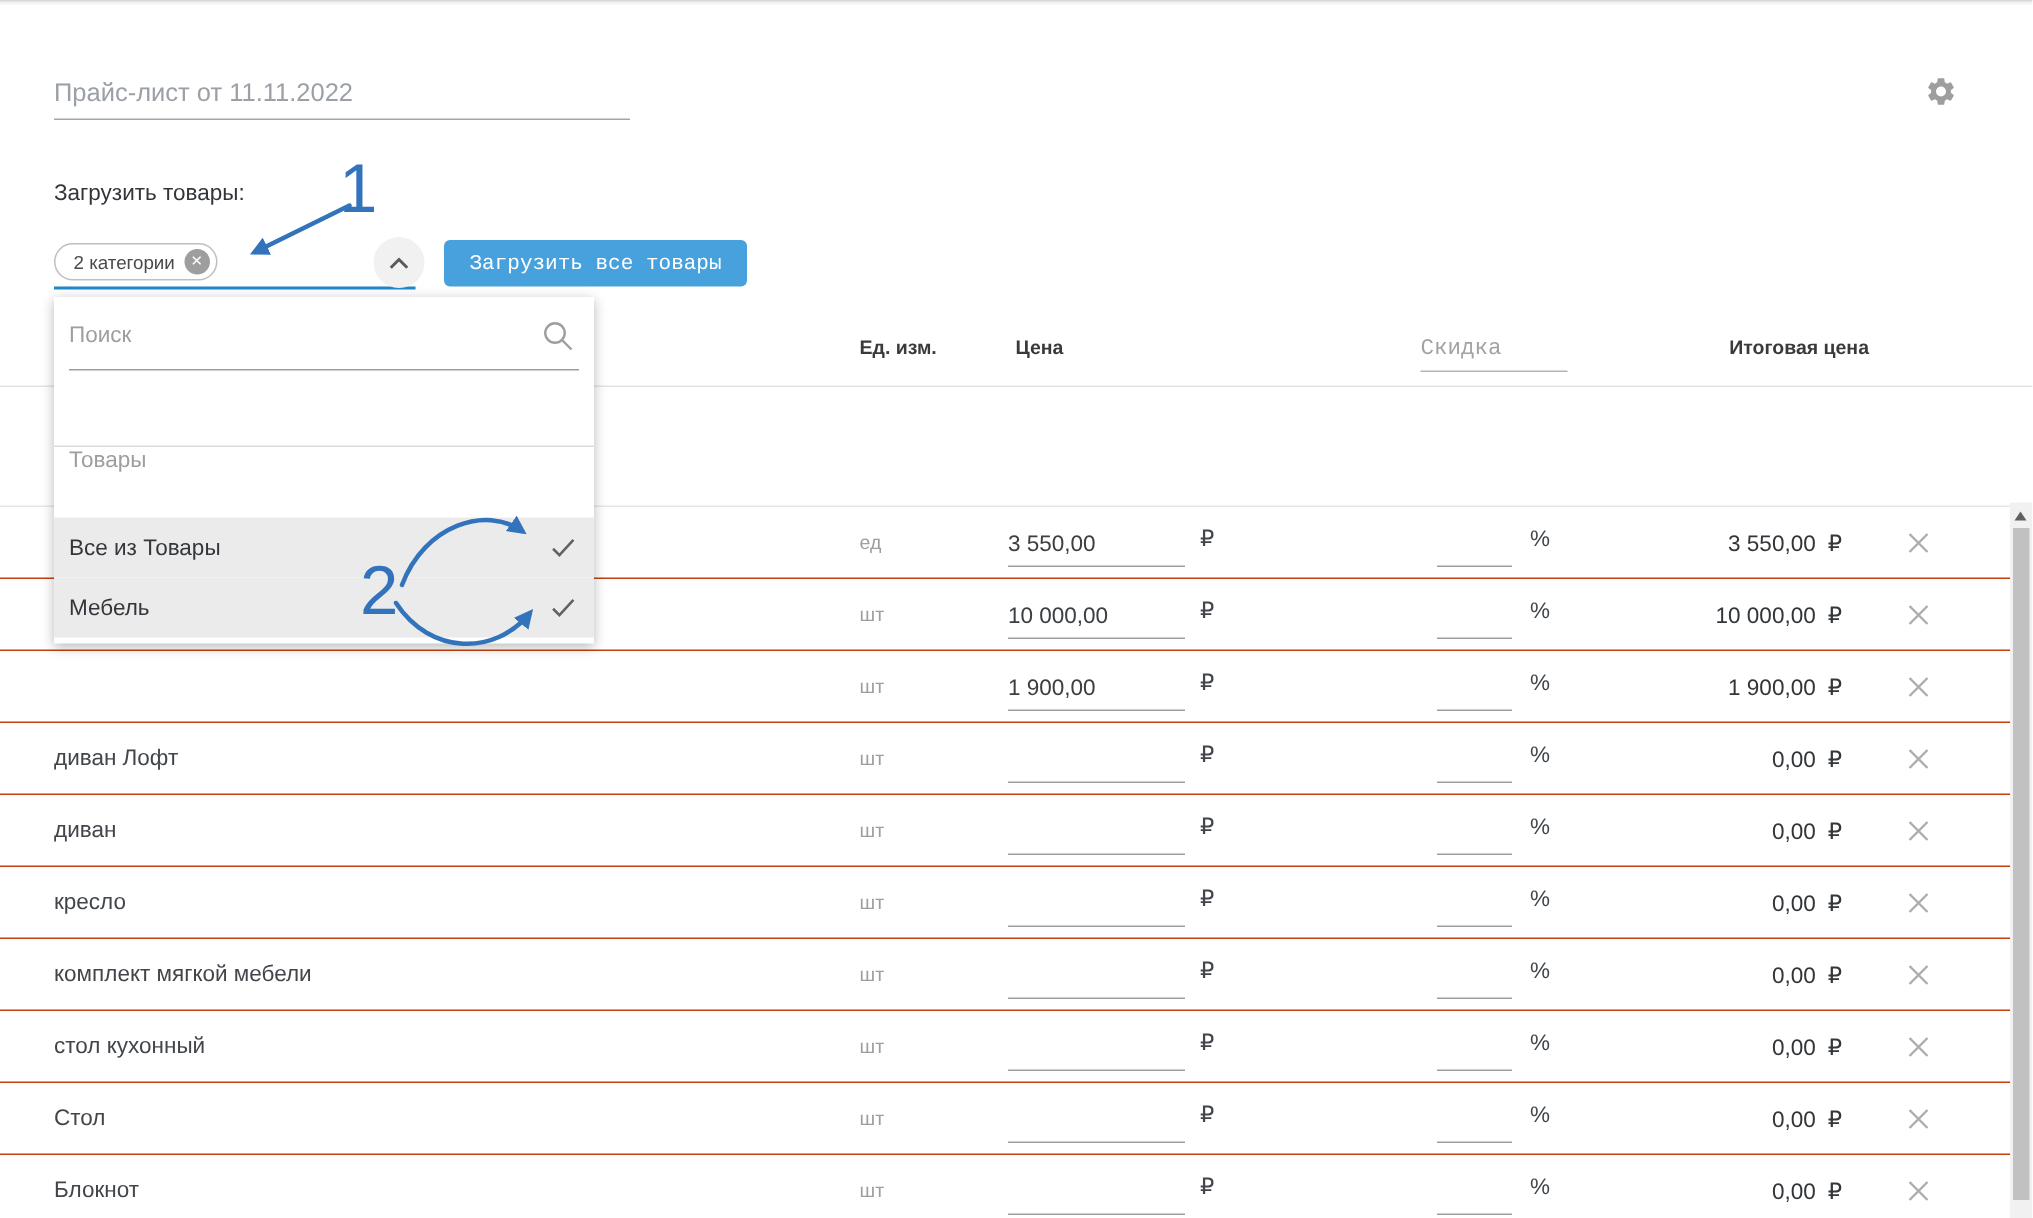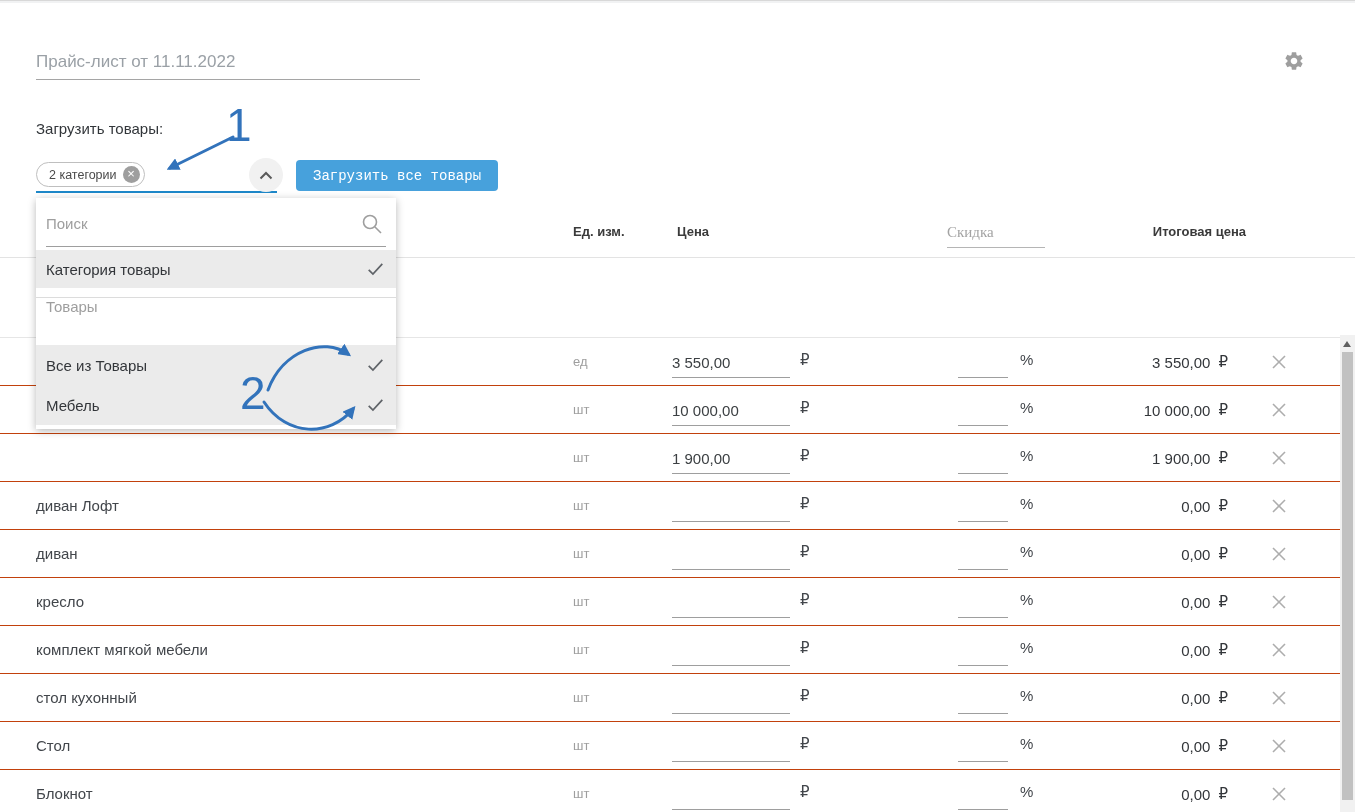"Скидка" .discount-head-input { font-family: Liberation Serif, serif -> Liberation Mono, monospace }
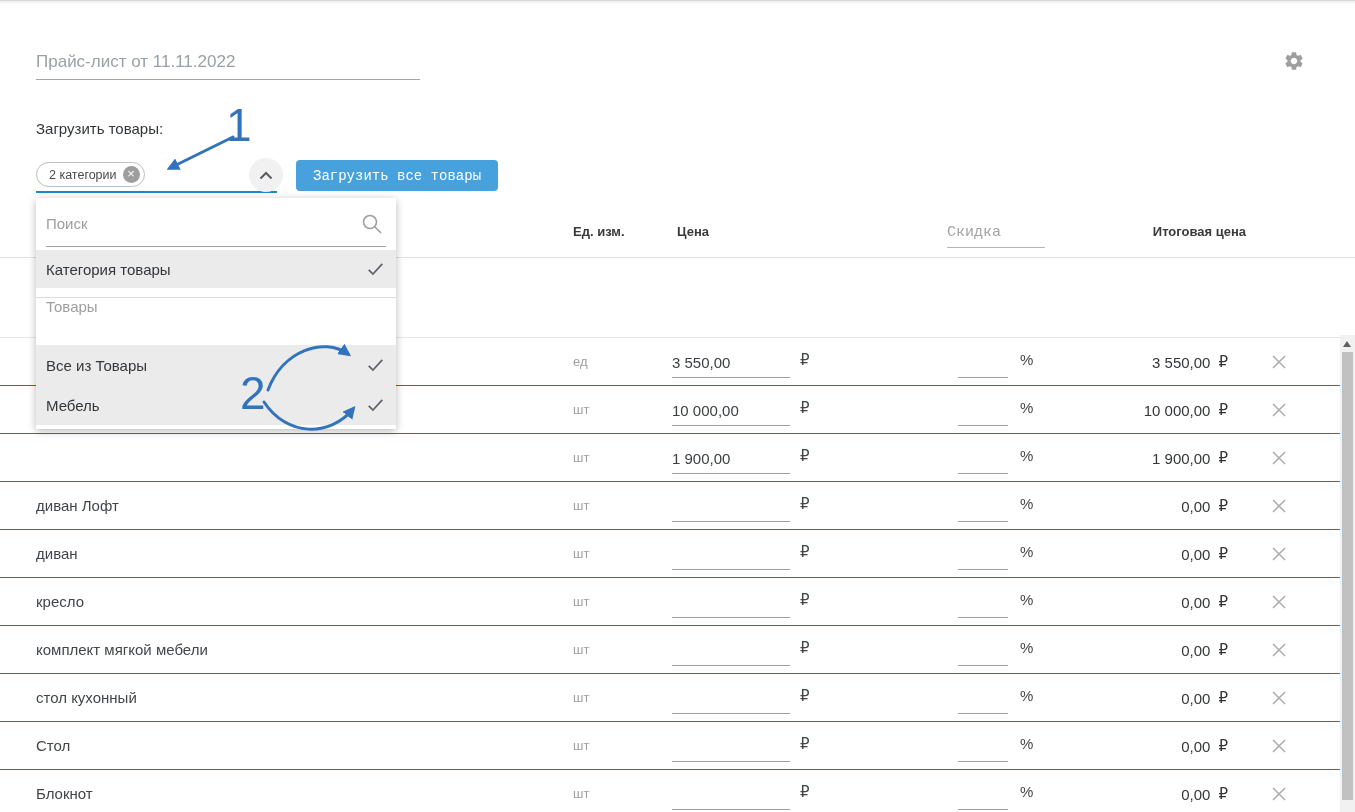"Категория товары" div.dd-item { html: <div> <span>Категория товары</span> <svg> <polyline></polyline> </svg> </div> -> none }
